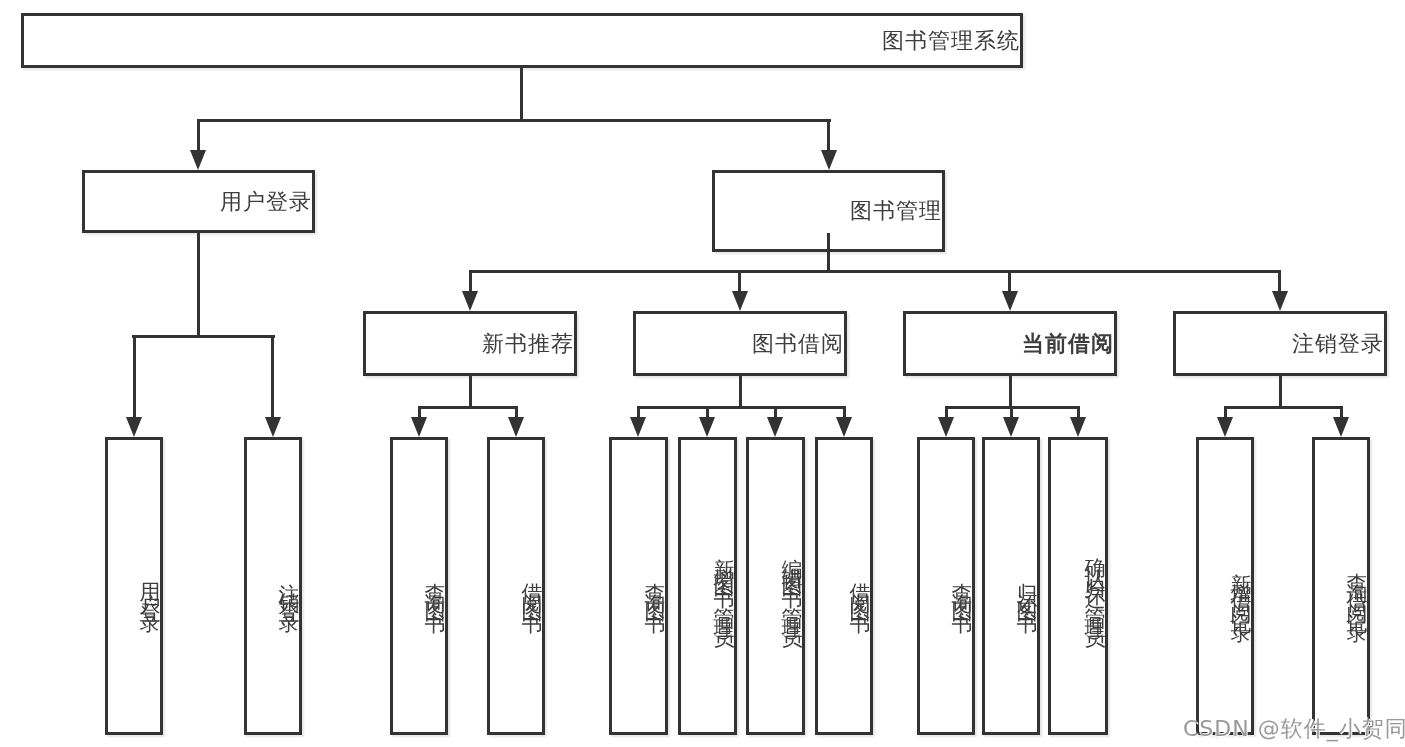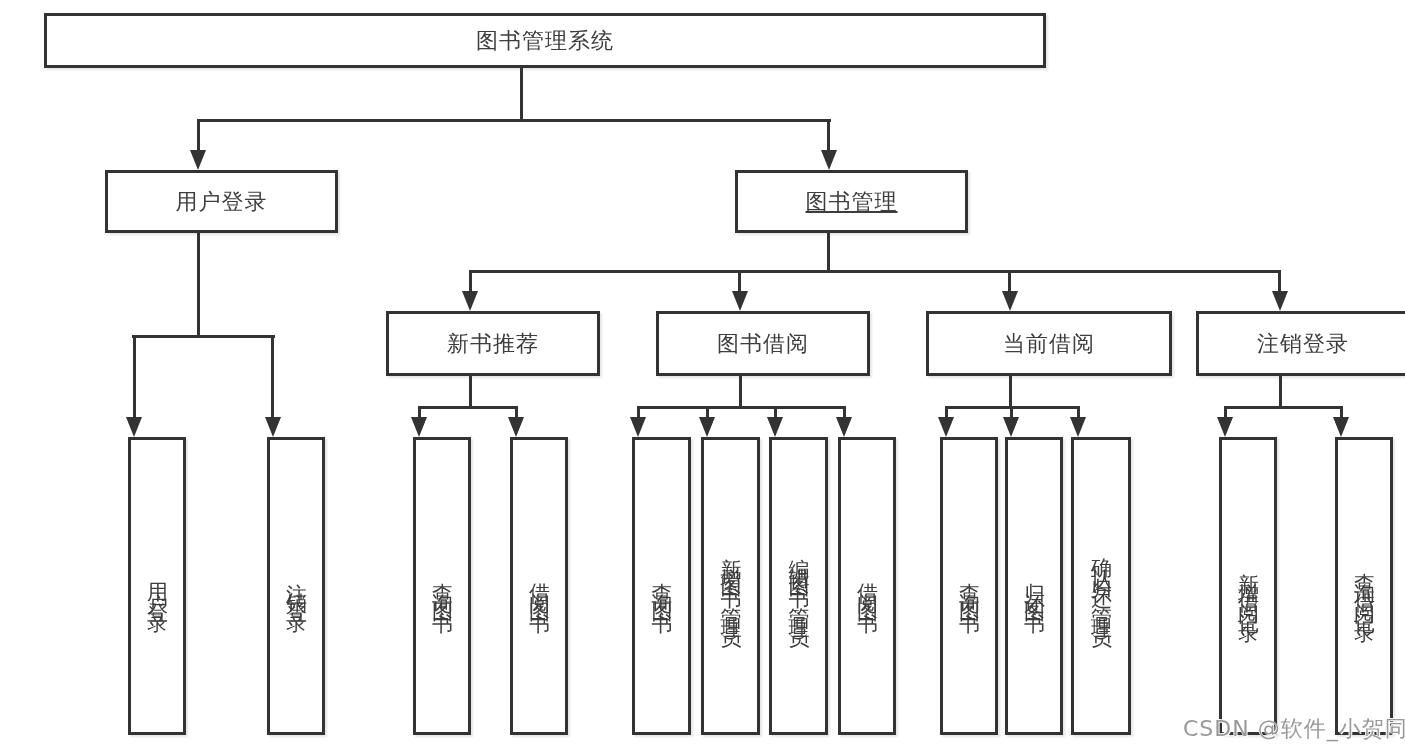"图书管理系统" .box { justify-content: center -> flex-end; margin-left: 23px -> none }
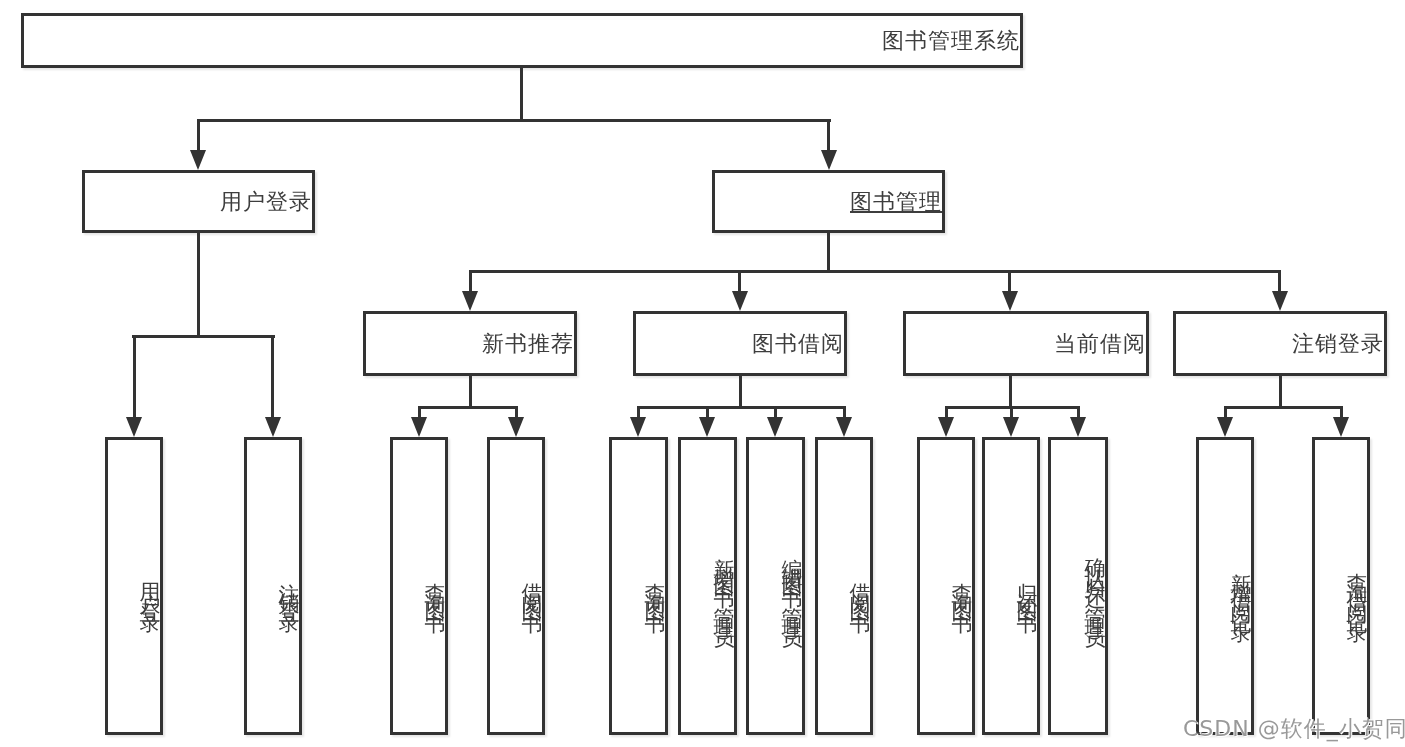"图书管理" div.box { height: 63px -> 82px; text-decoration: underline -> none }
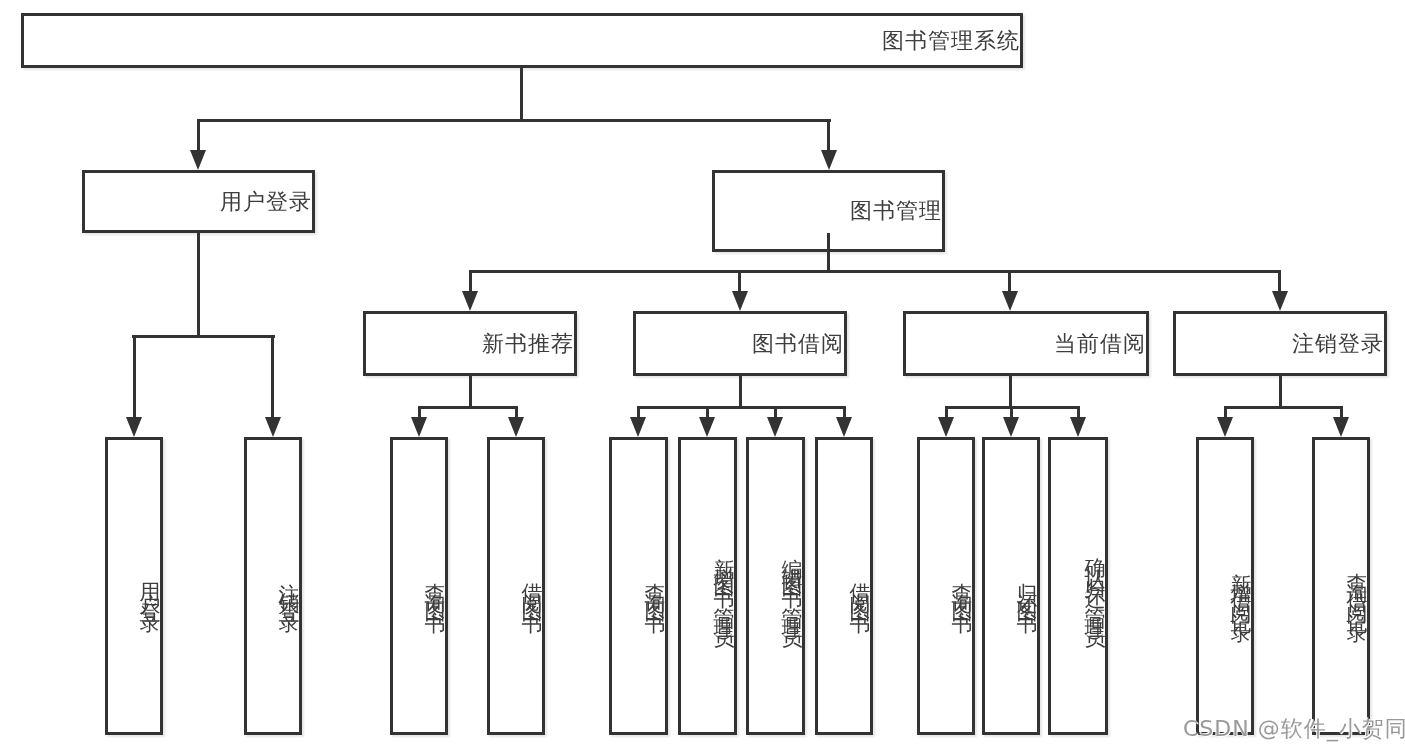"当前借阅" div.box { font-weight: none -> bold; width: 246px -> 214px }
